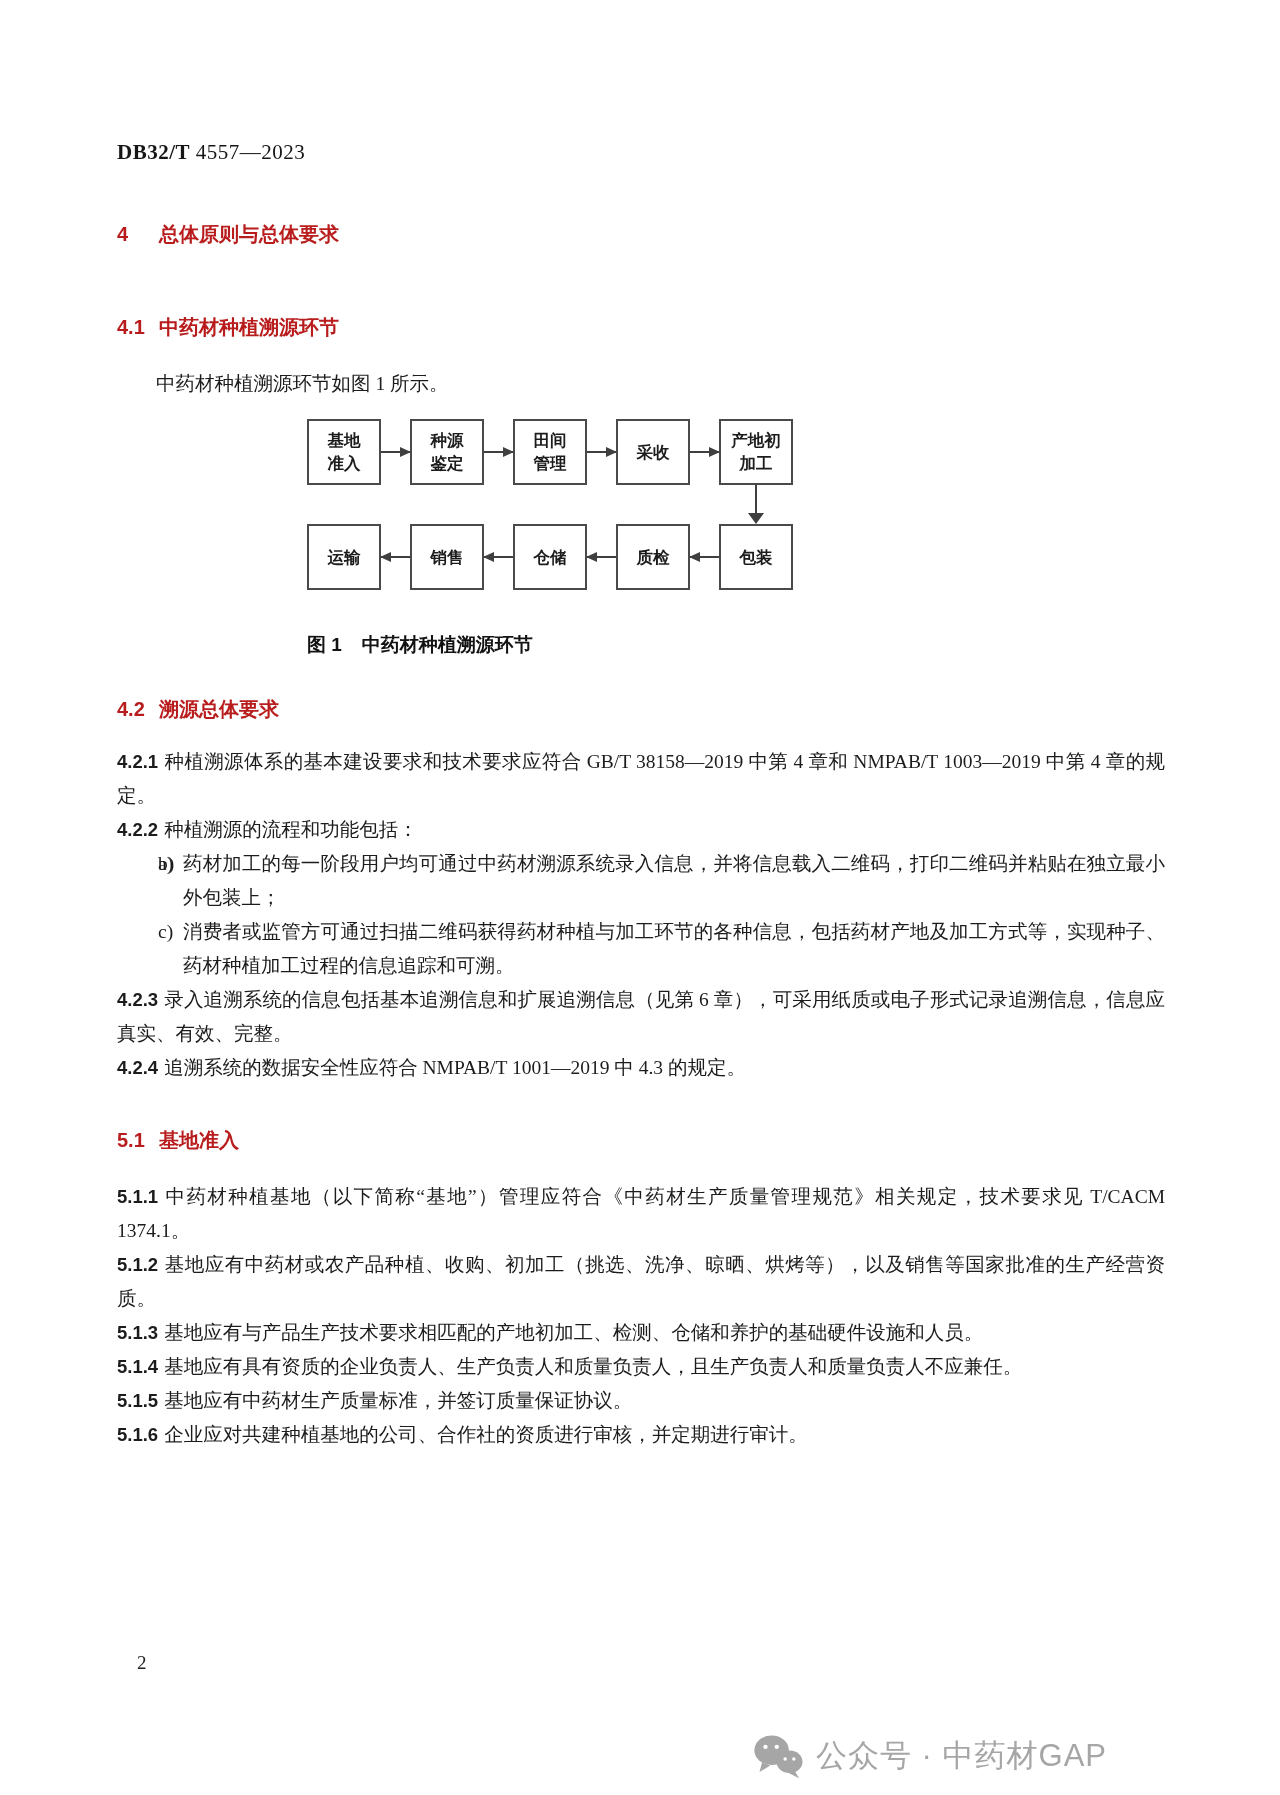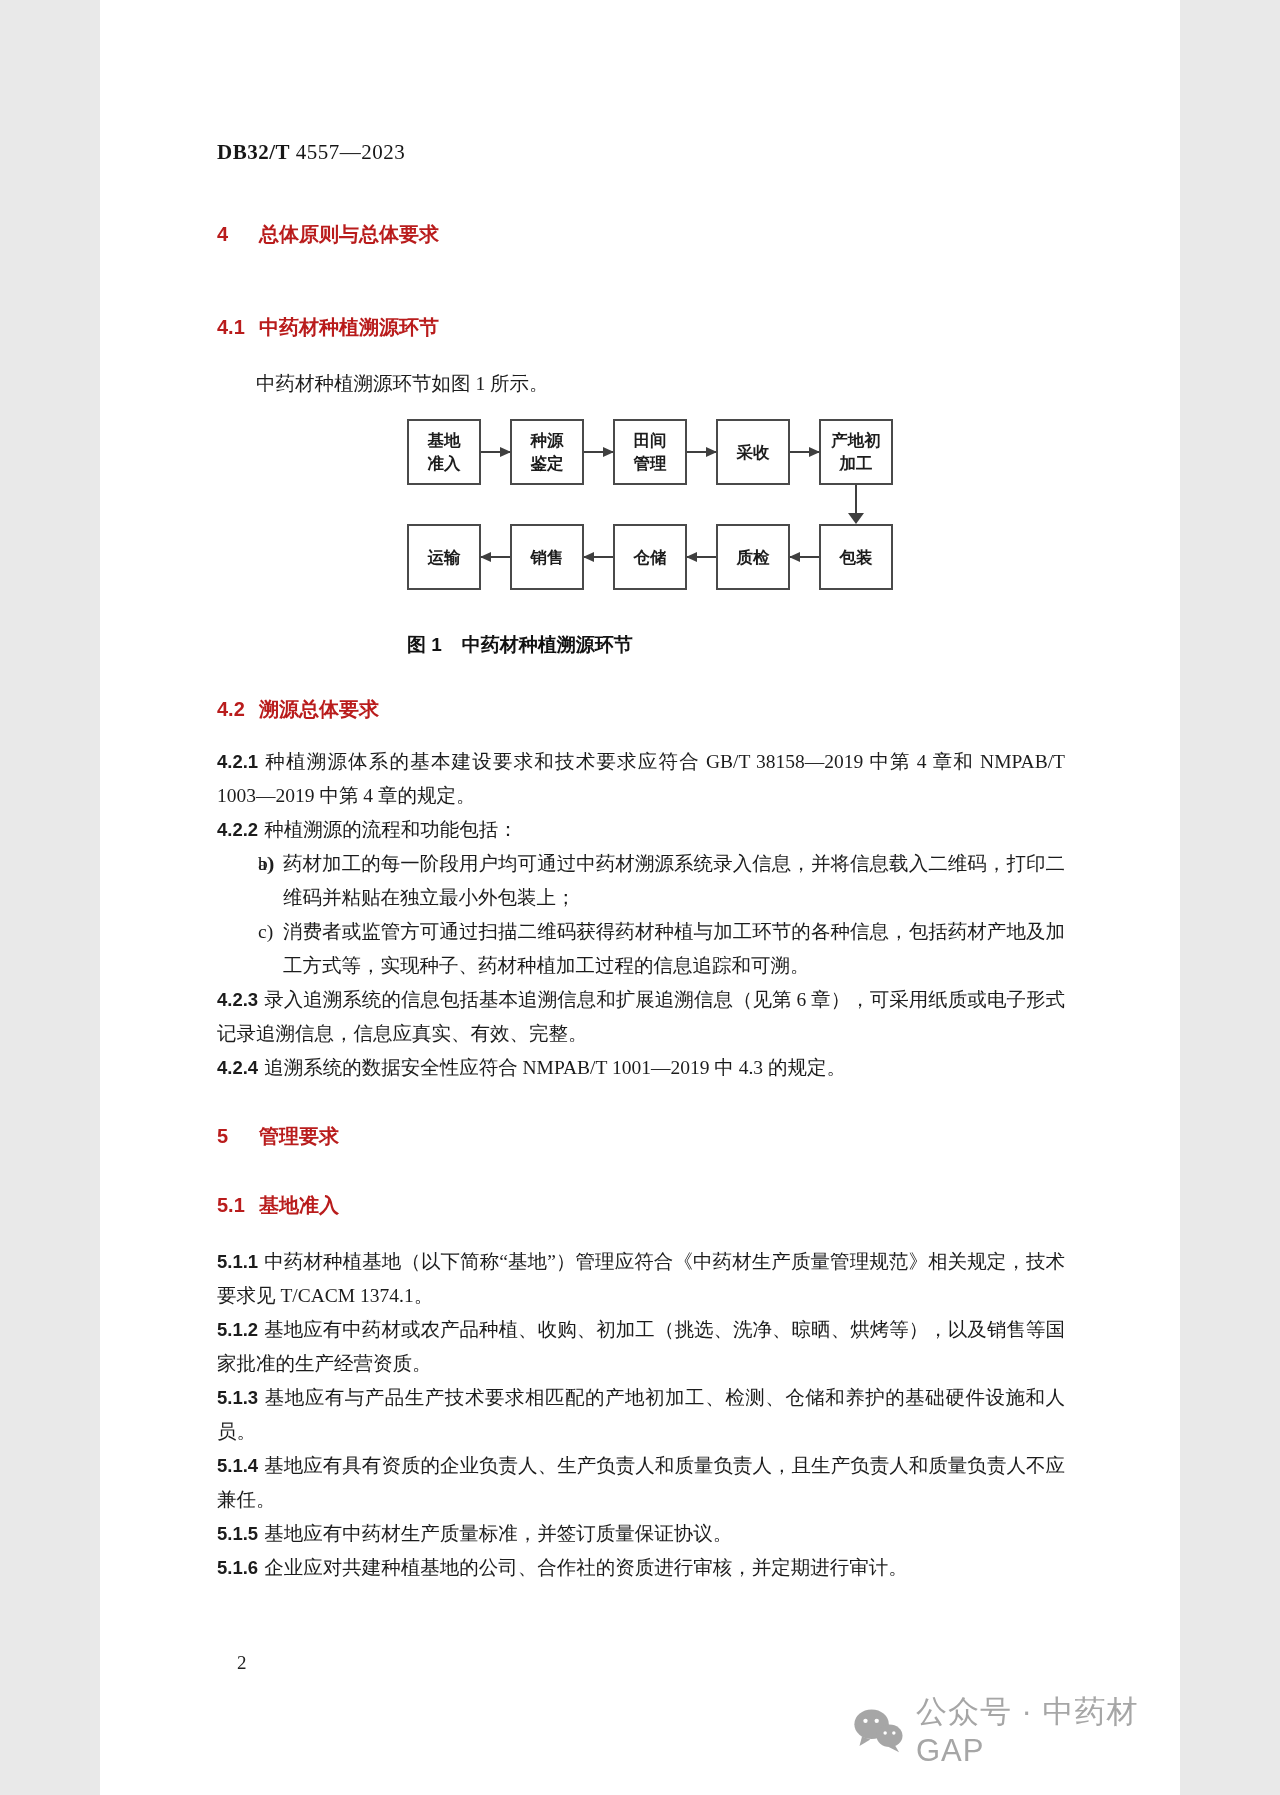"DB32/T 4557—2023" .page { width: 1080px -> 1280px }
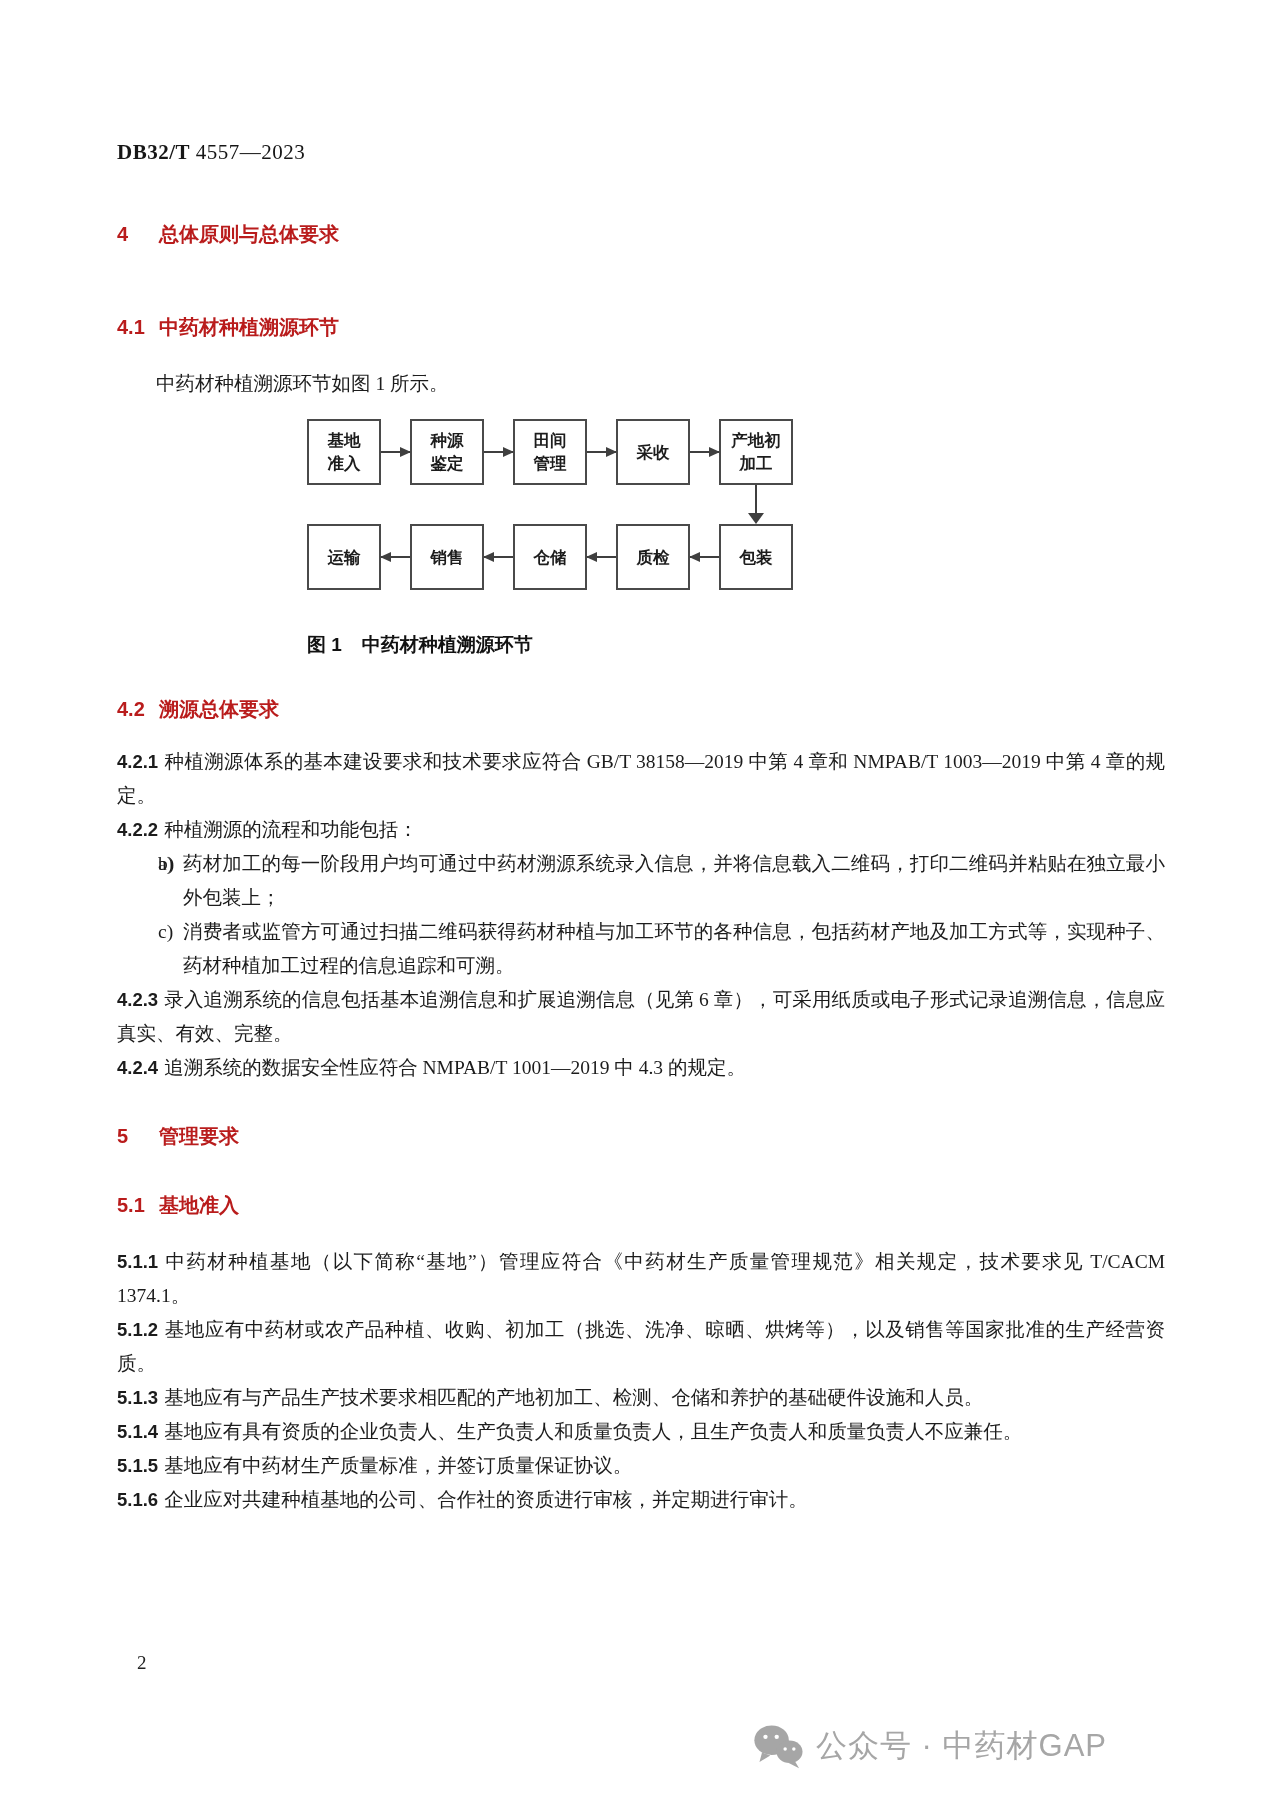"5 管理要求" div.heading { html: <div><span>5</span><span>管理要求</span></div> -> none }
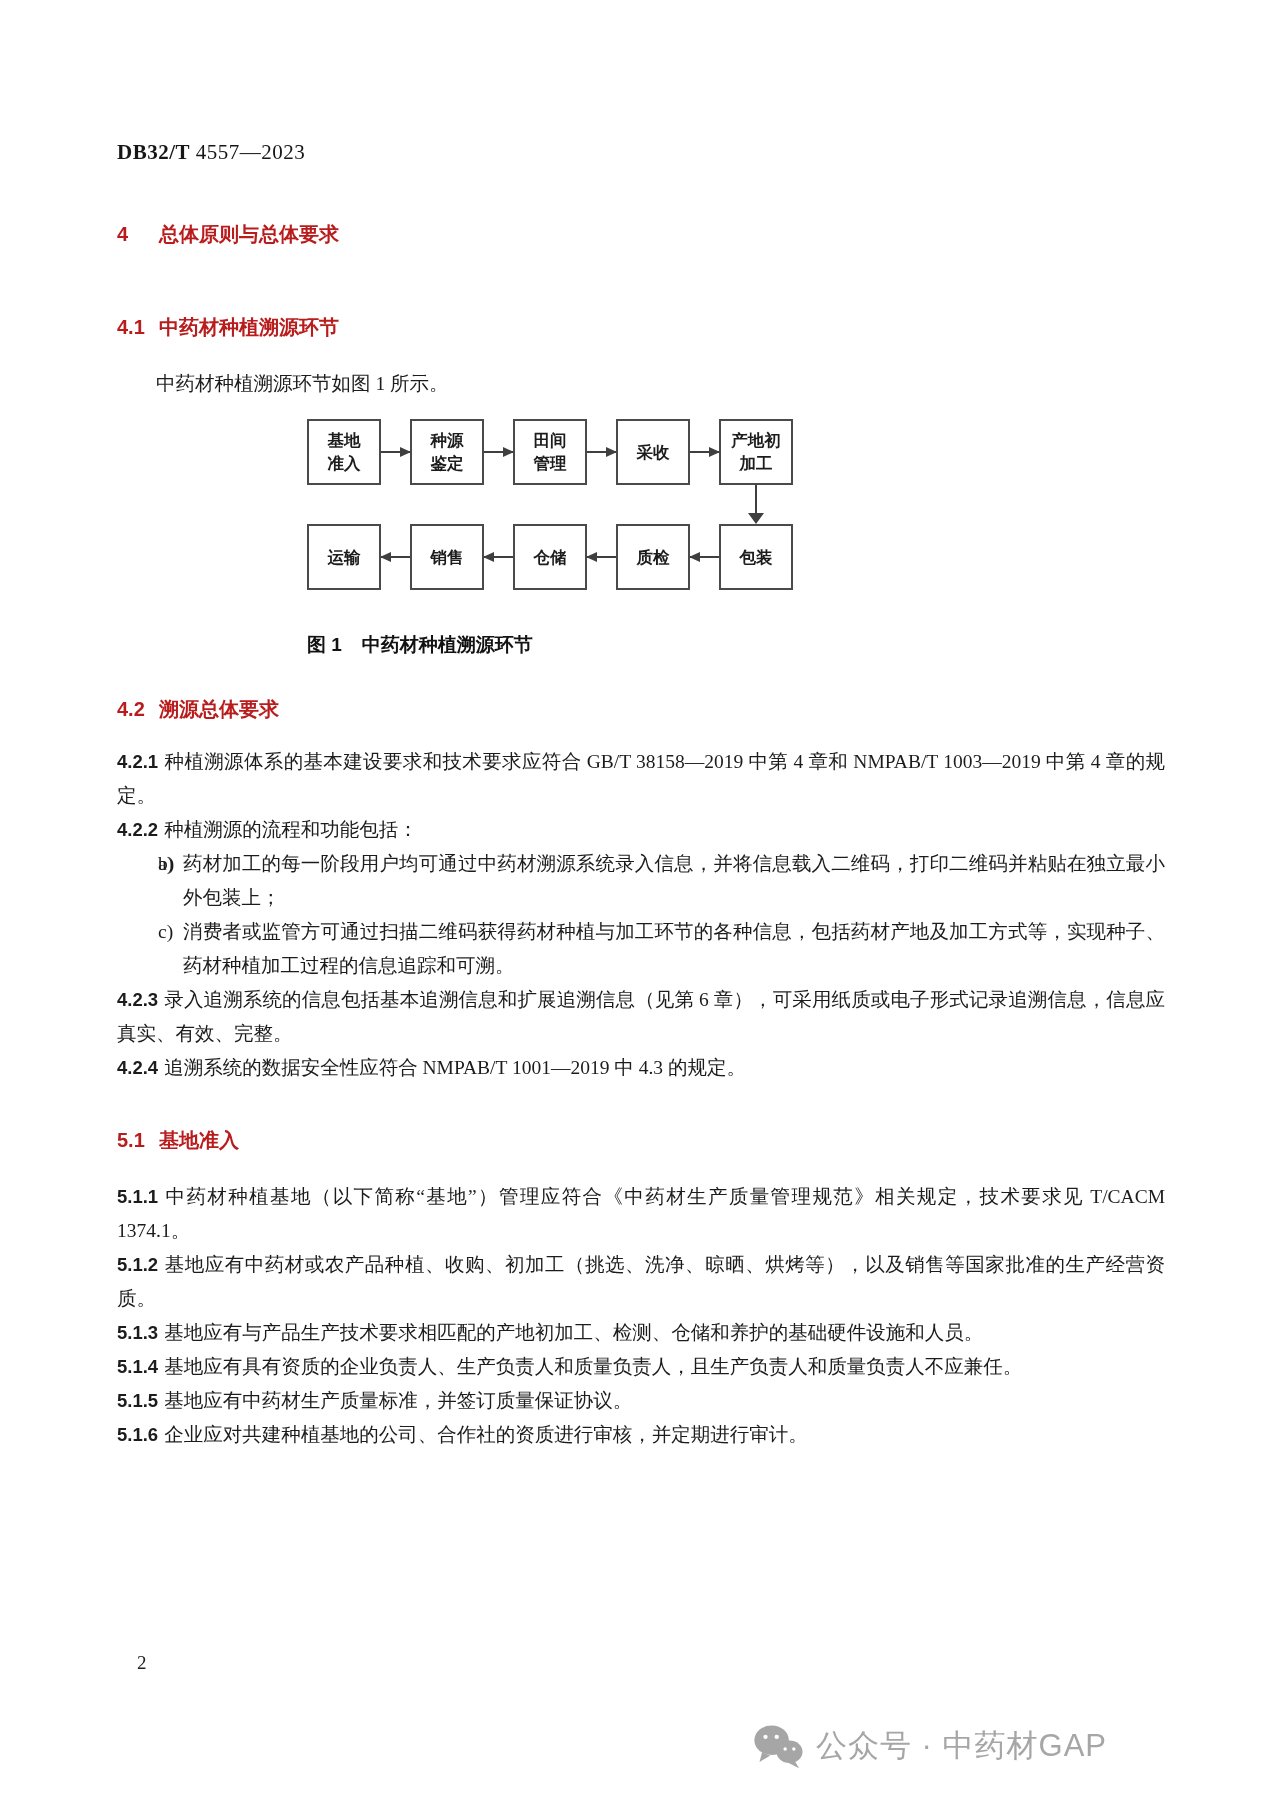"公众号 · 中药材GAP" .watermark { bottom: 26px -> 16px }
